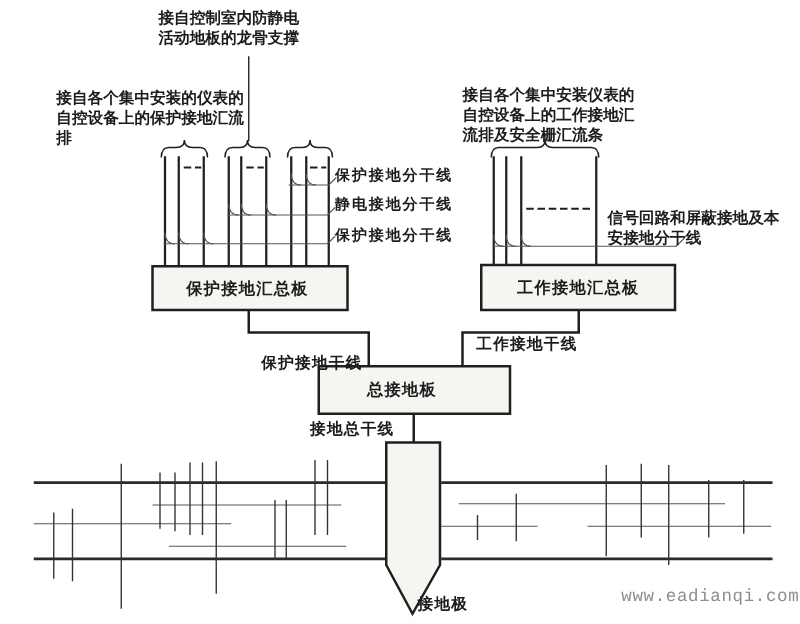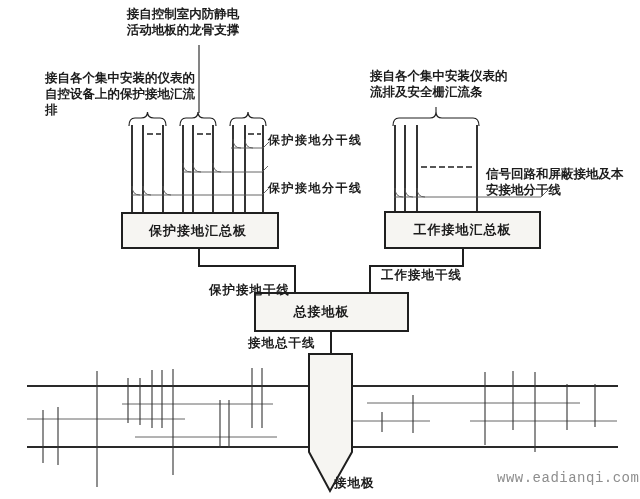"自控设备上的工作接地汇" div { html: none -> <div>自控设备上的工作接地汇</div> }
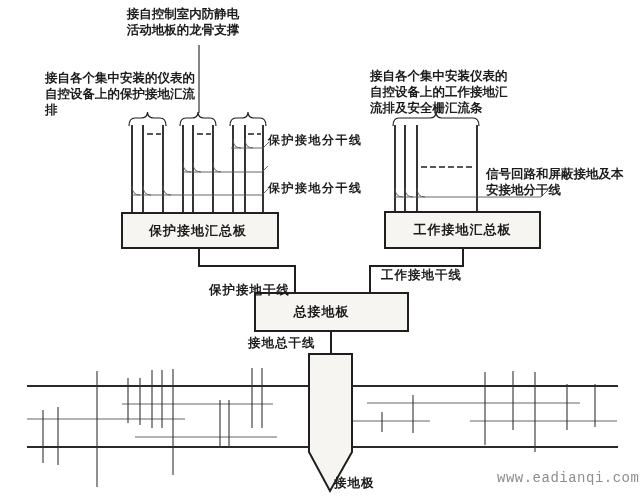"静电接地分干线" div.txt { html: none -> <div>静电接地分干线</div> }
